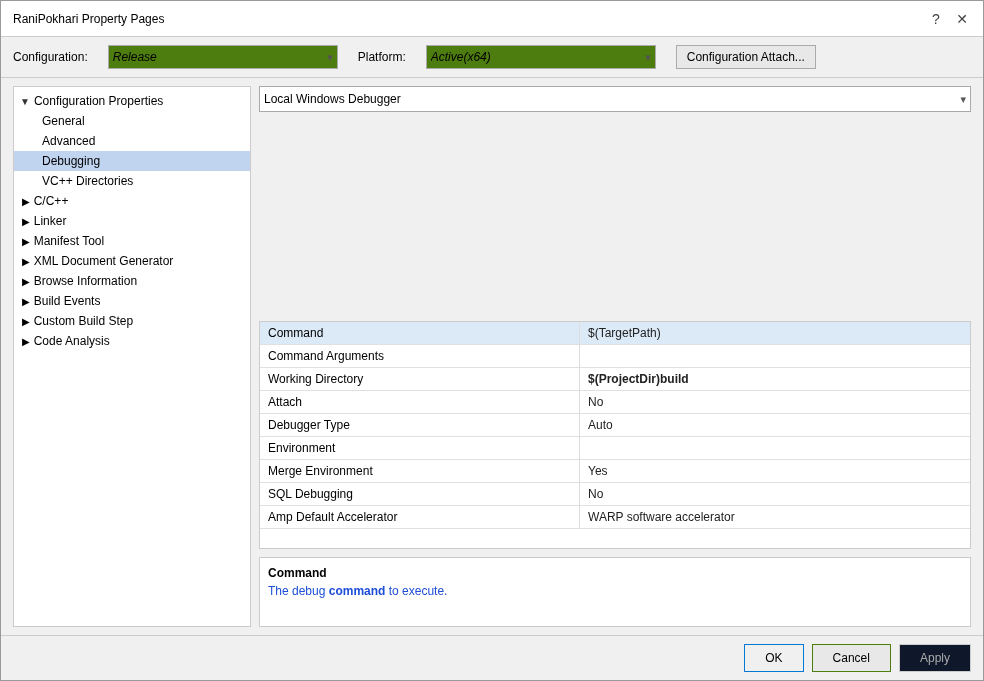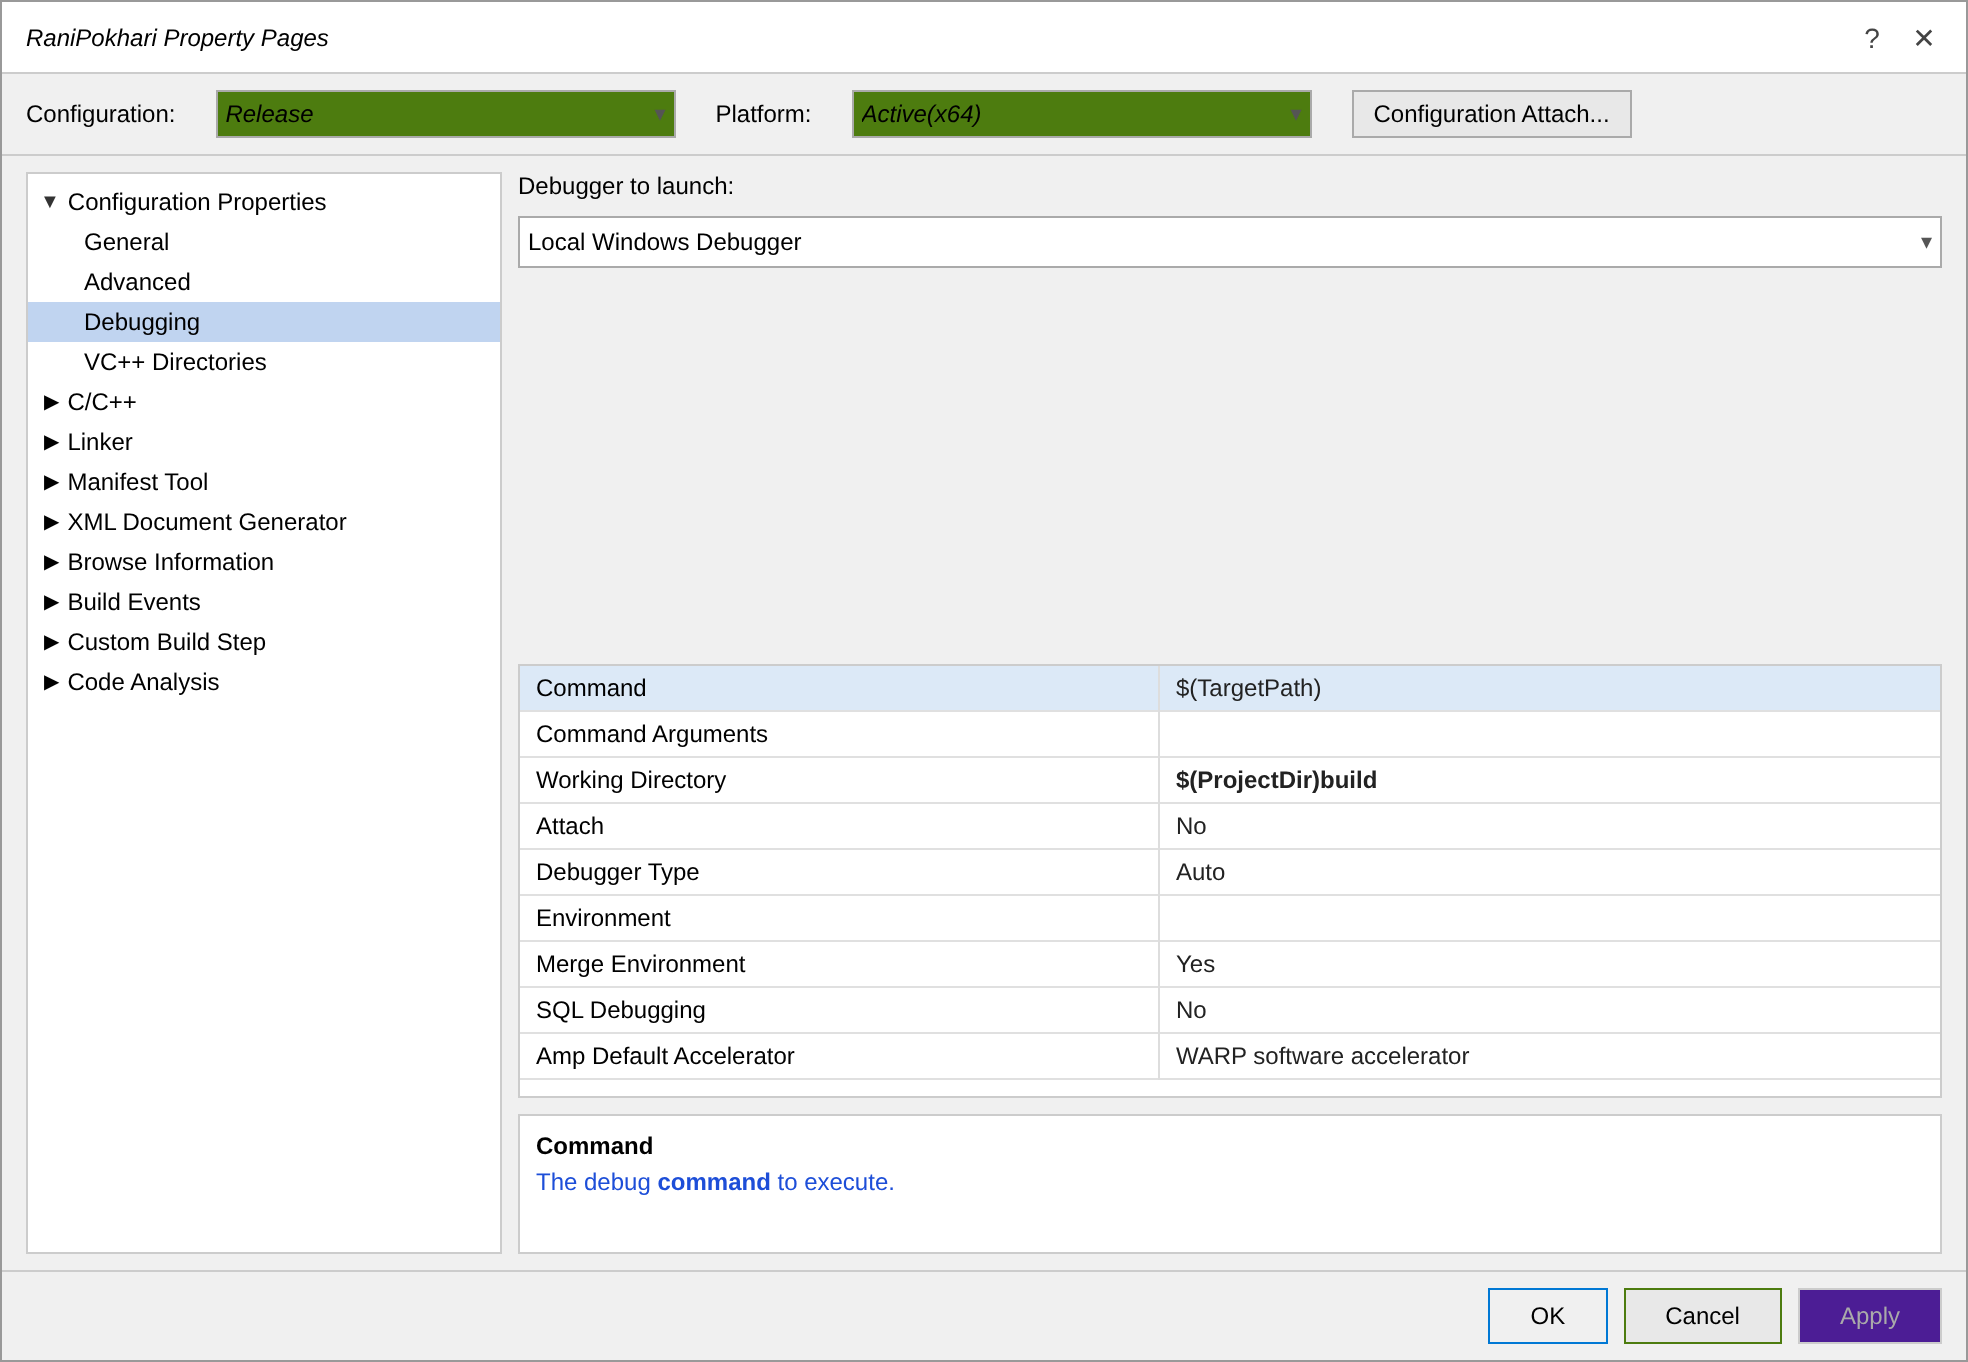"RaniPokhari Property Pages" .title-bar-text { font-style: italic -> none }
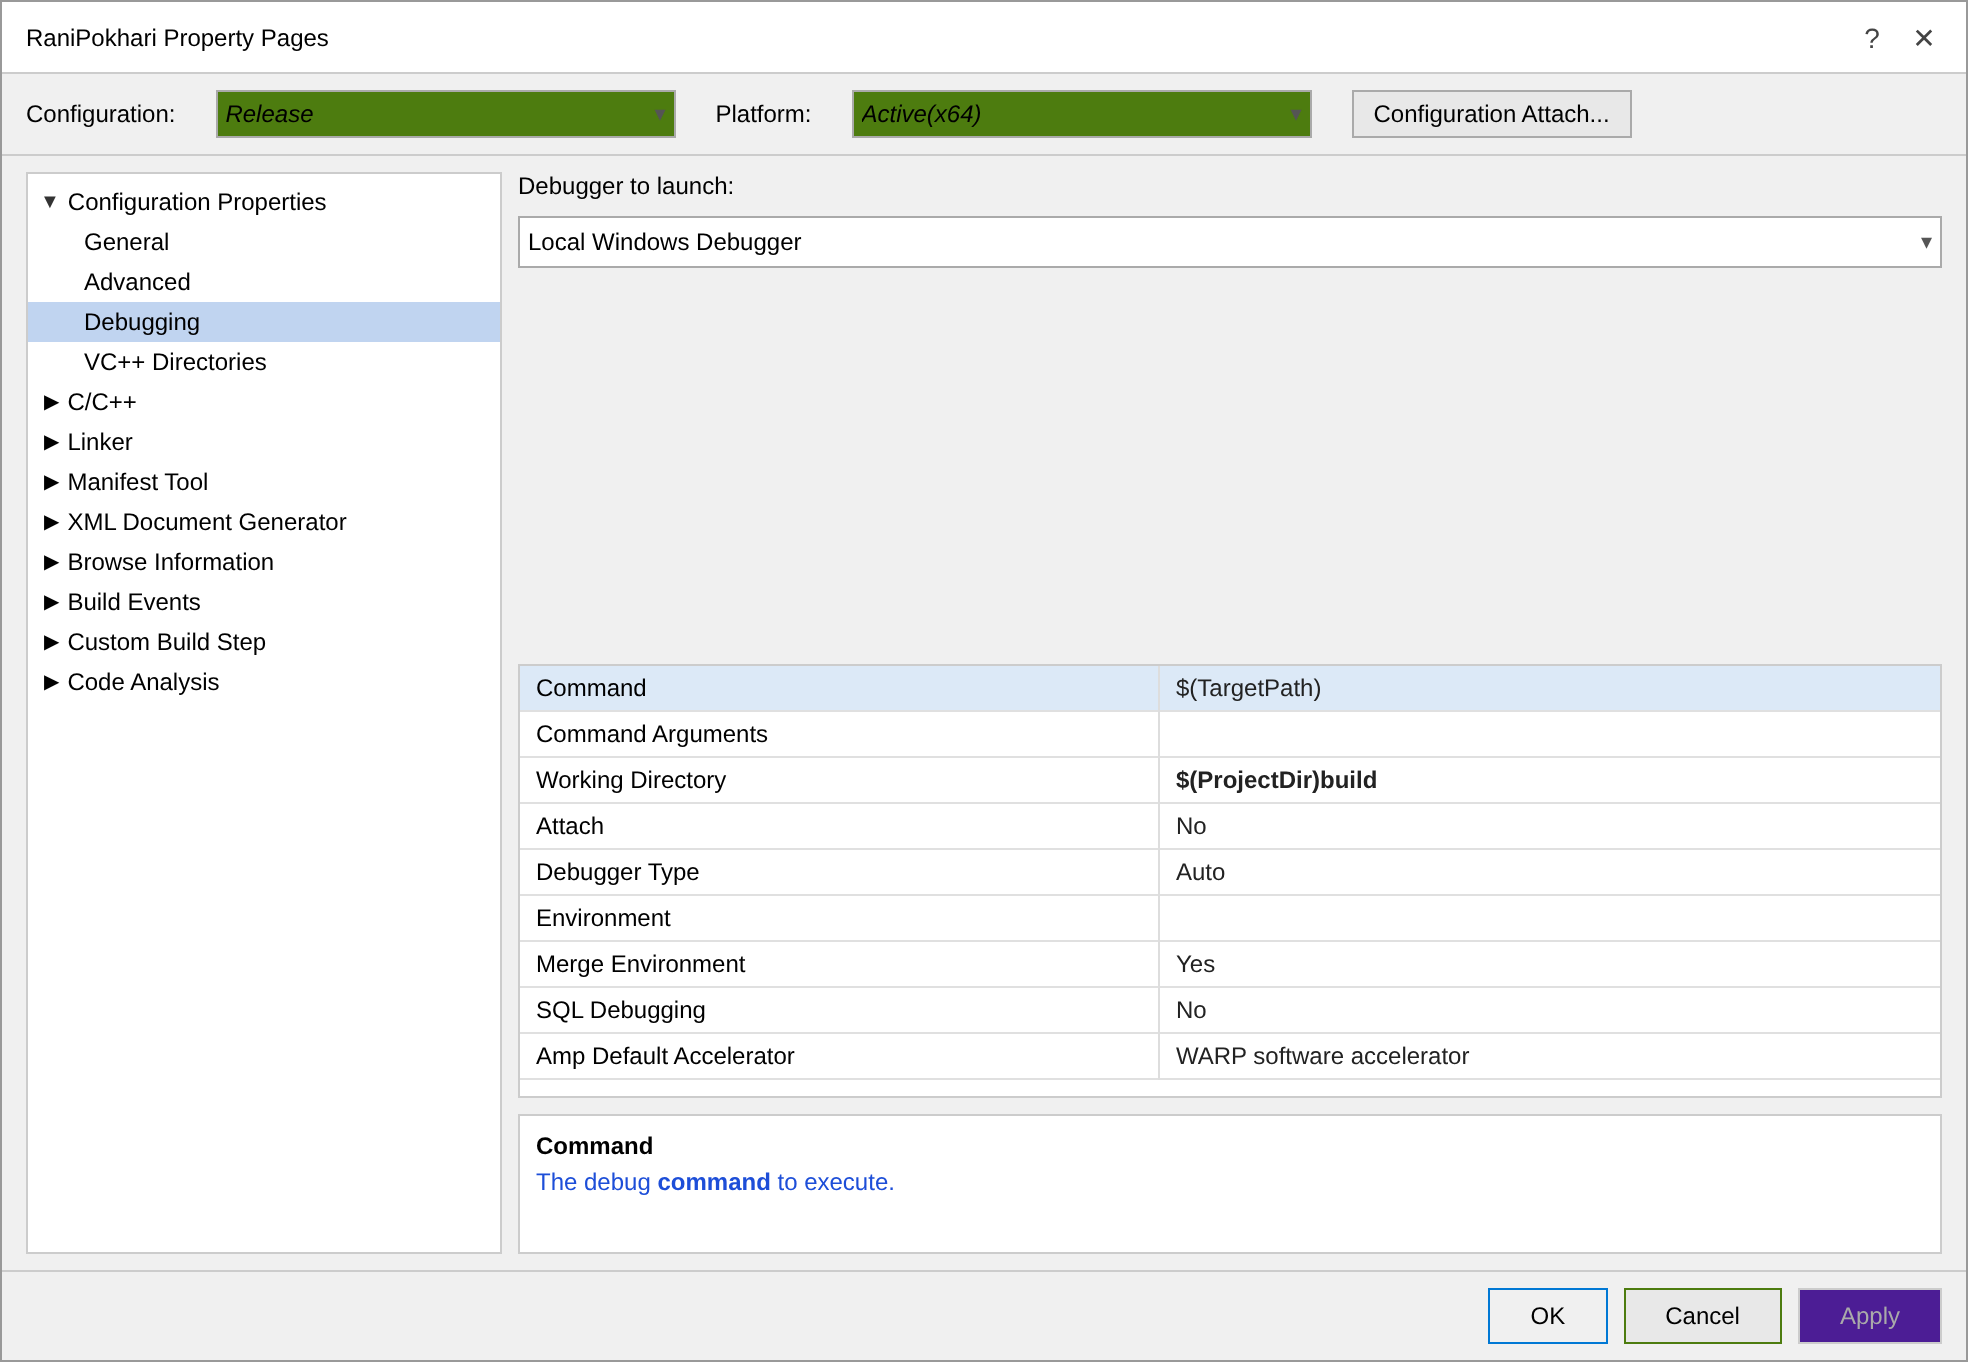"Debugger to launch:" div.debugger-launch-row { html: <div> <span>Debugger to launch:</span> </div> -> none }
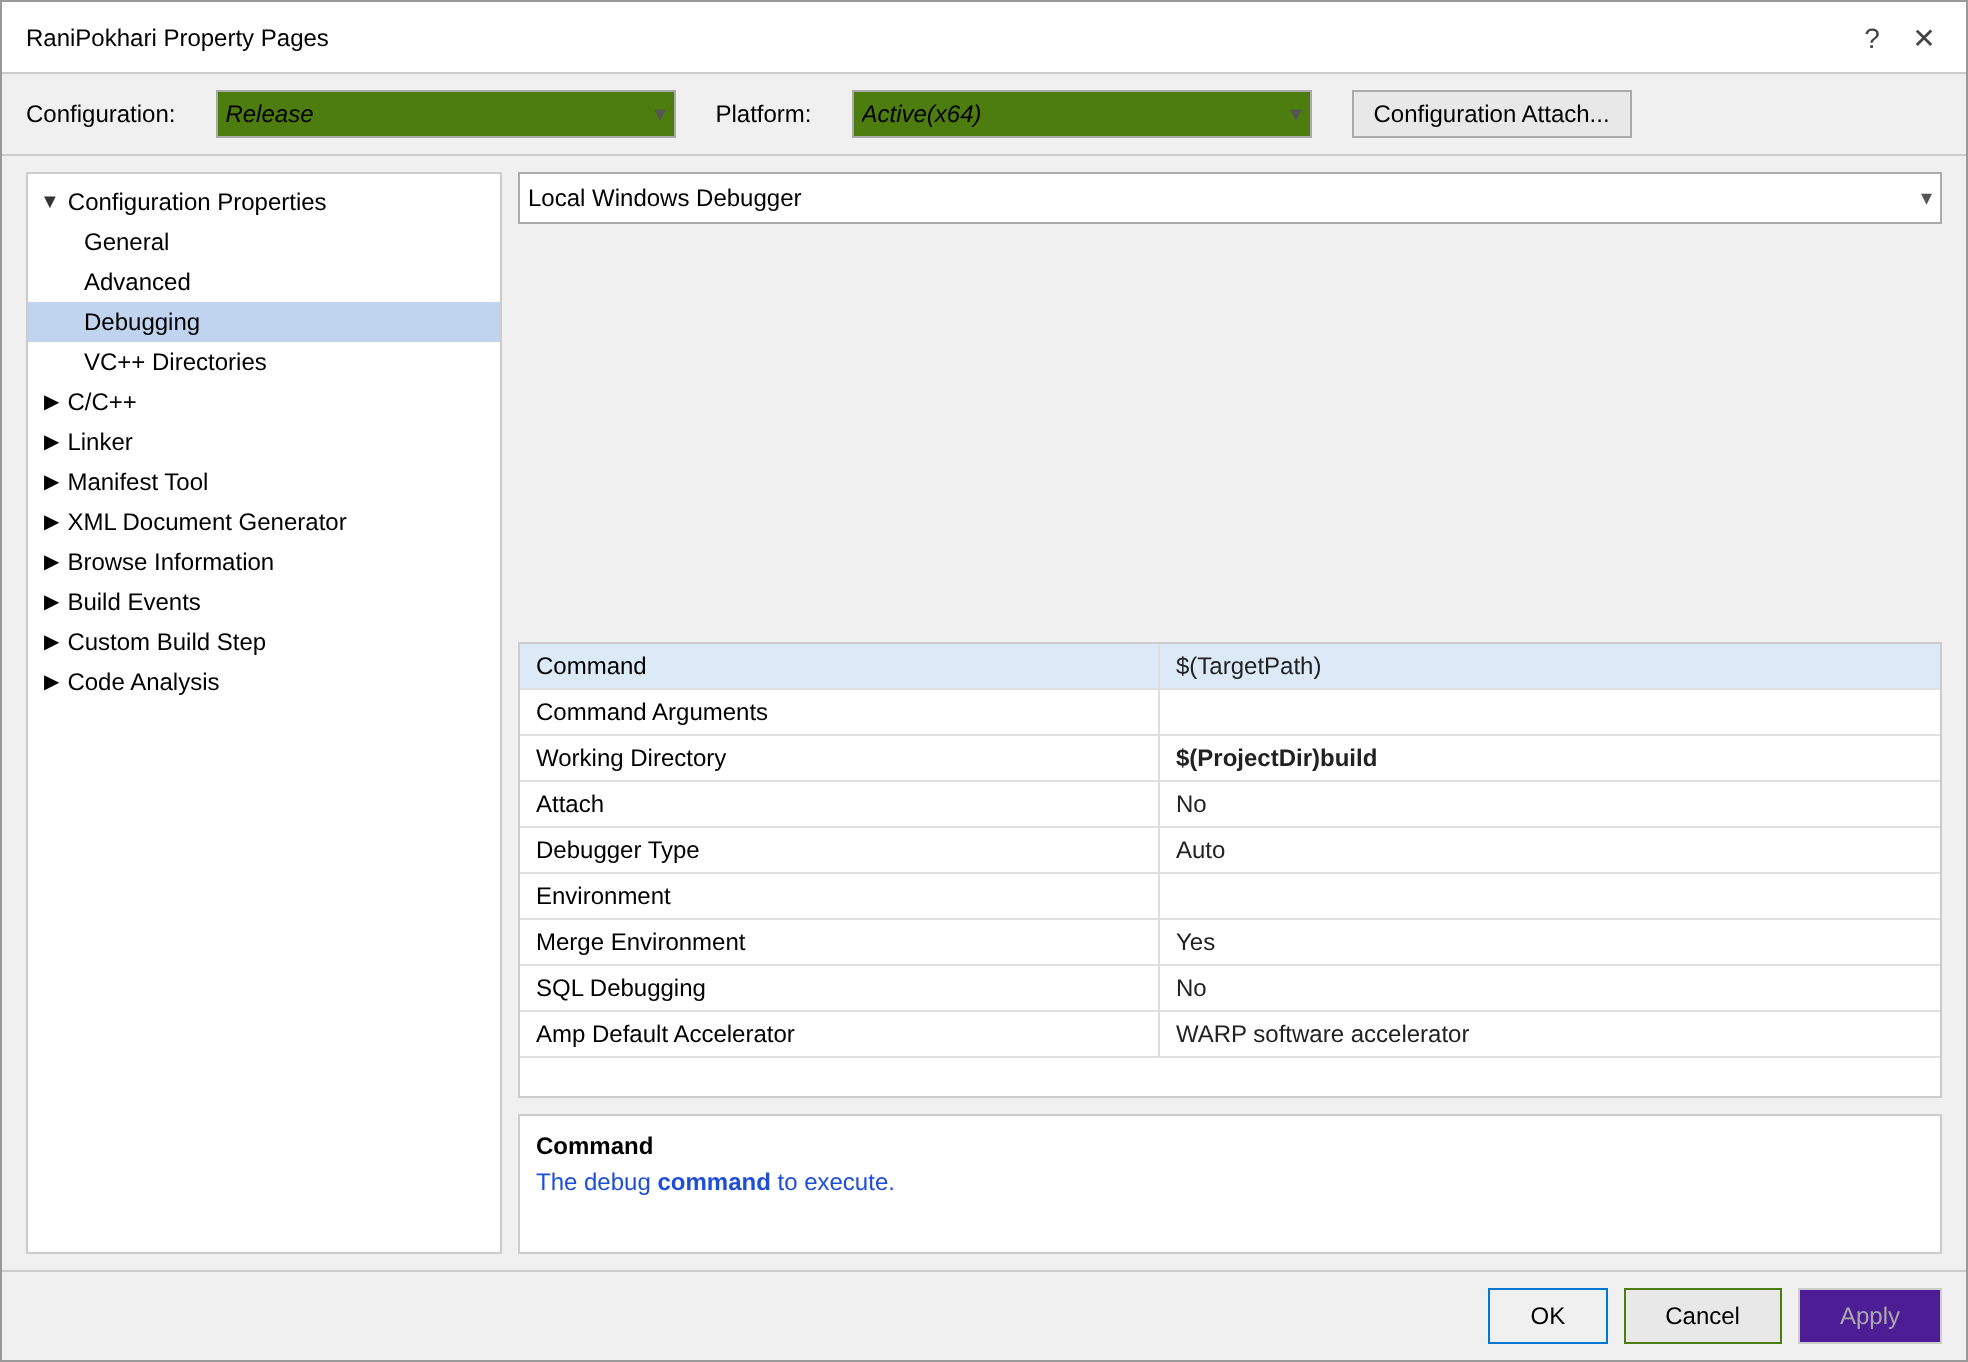"Apply" .footer-btn:disabled, .footer-btn.disabled { background: #4c1d95 -> #0f172a }
